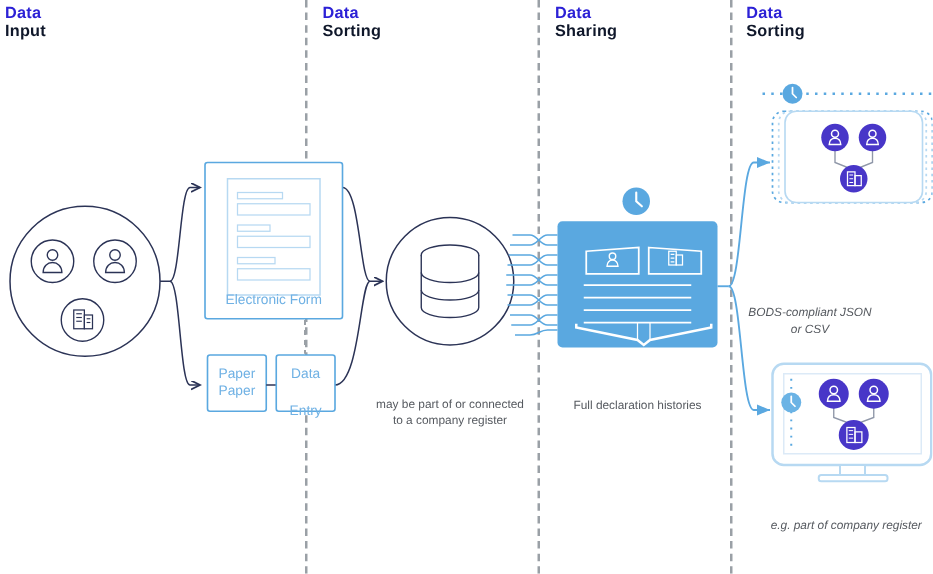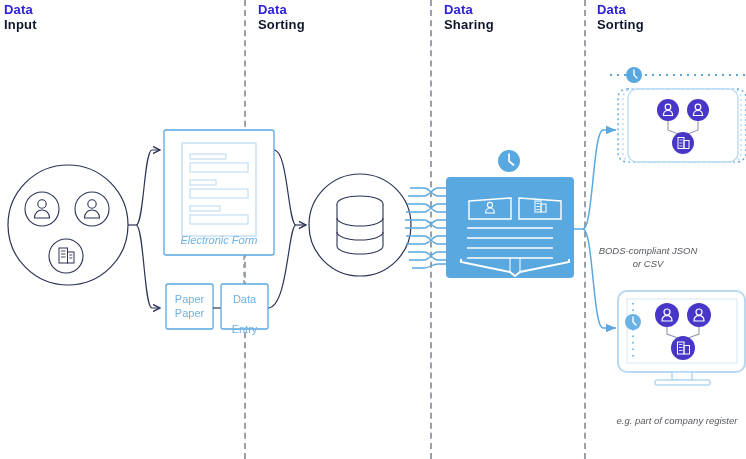"Electronic Form" div.lbl-blue { font-style: italic -> none }
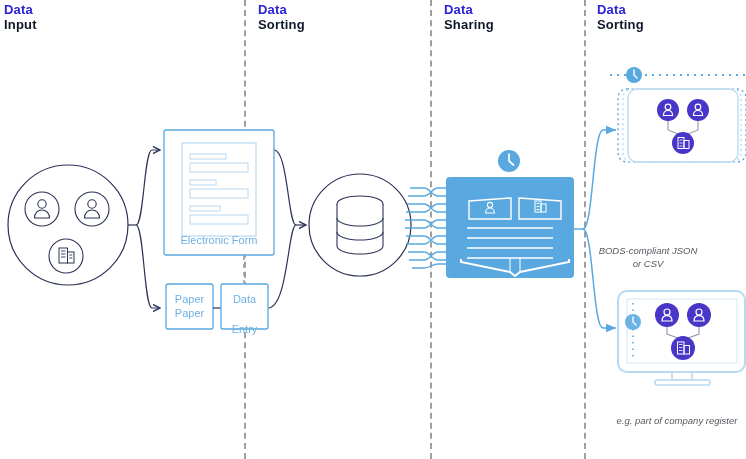"may be part of or" div.caption { html: none -> <div> <span>may be part of or connected</span><br> <span>to a company register</span> </div> }
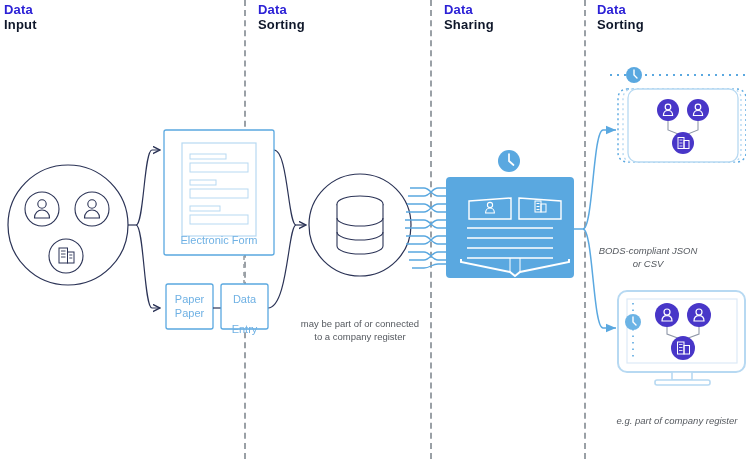"Full declaration histories" div.caption { html: none -> <div>Full declaration histories</div> }
